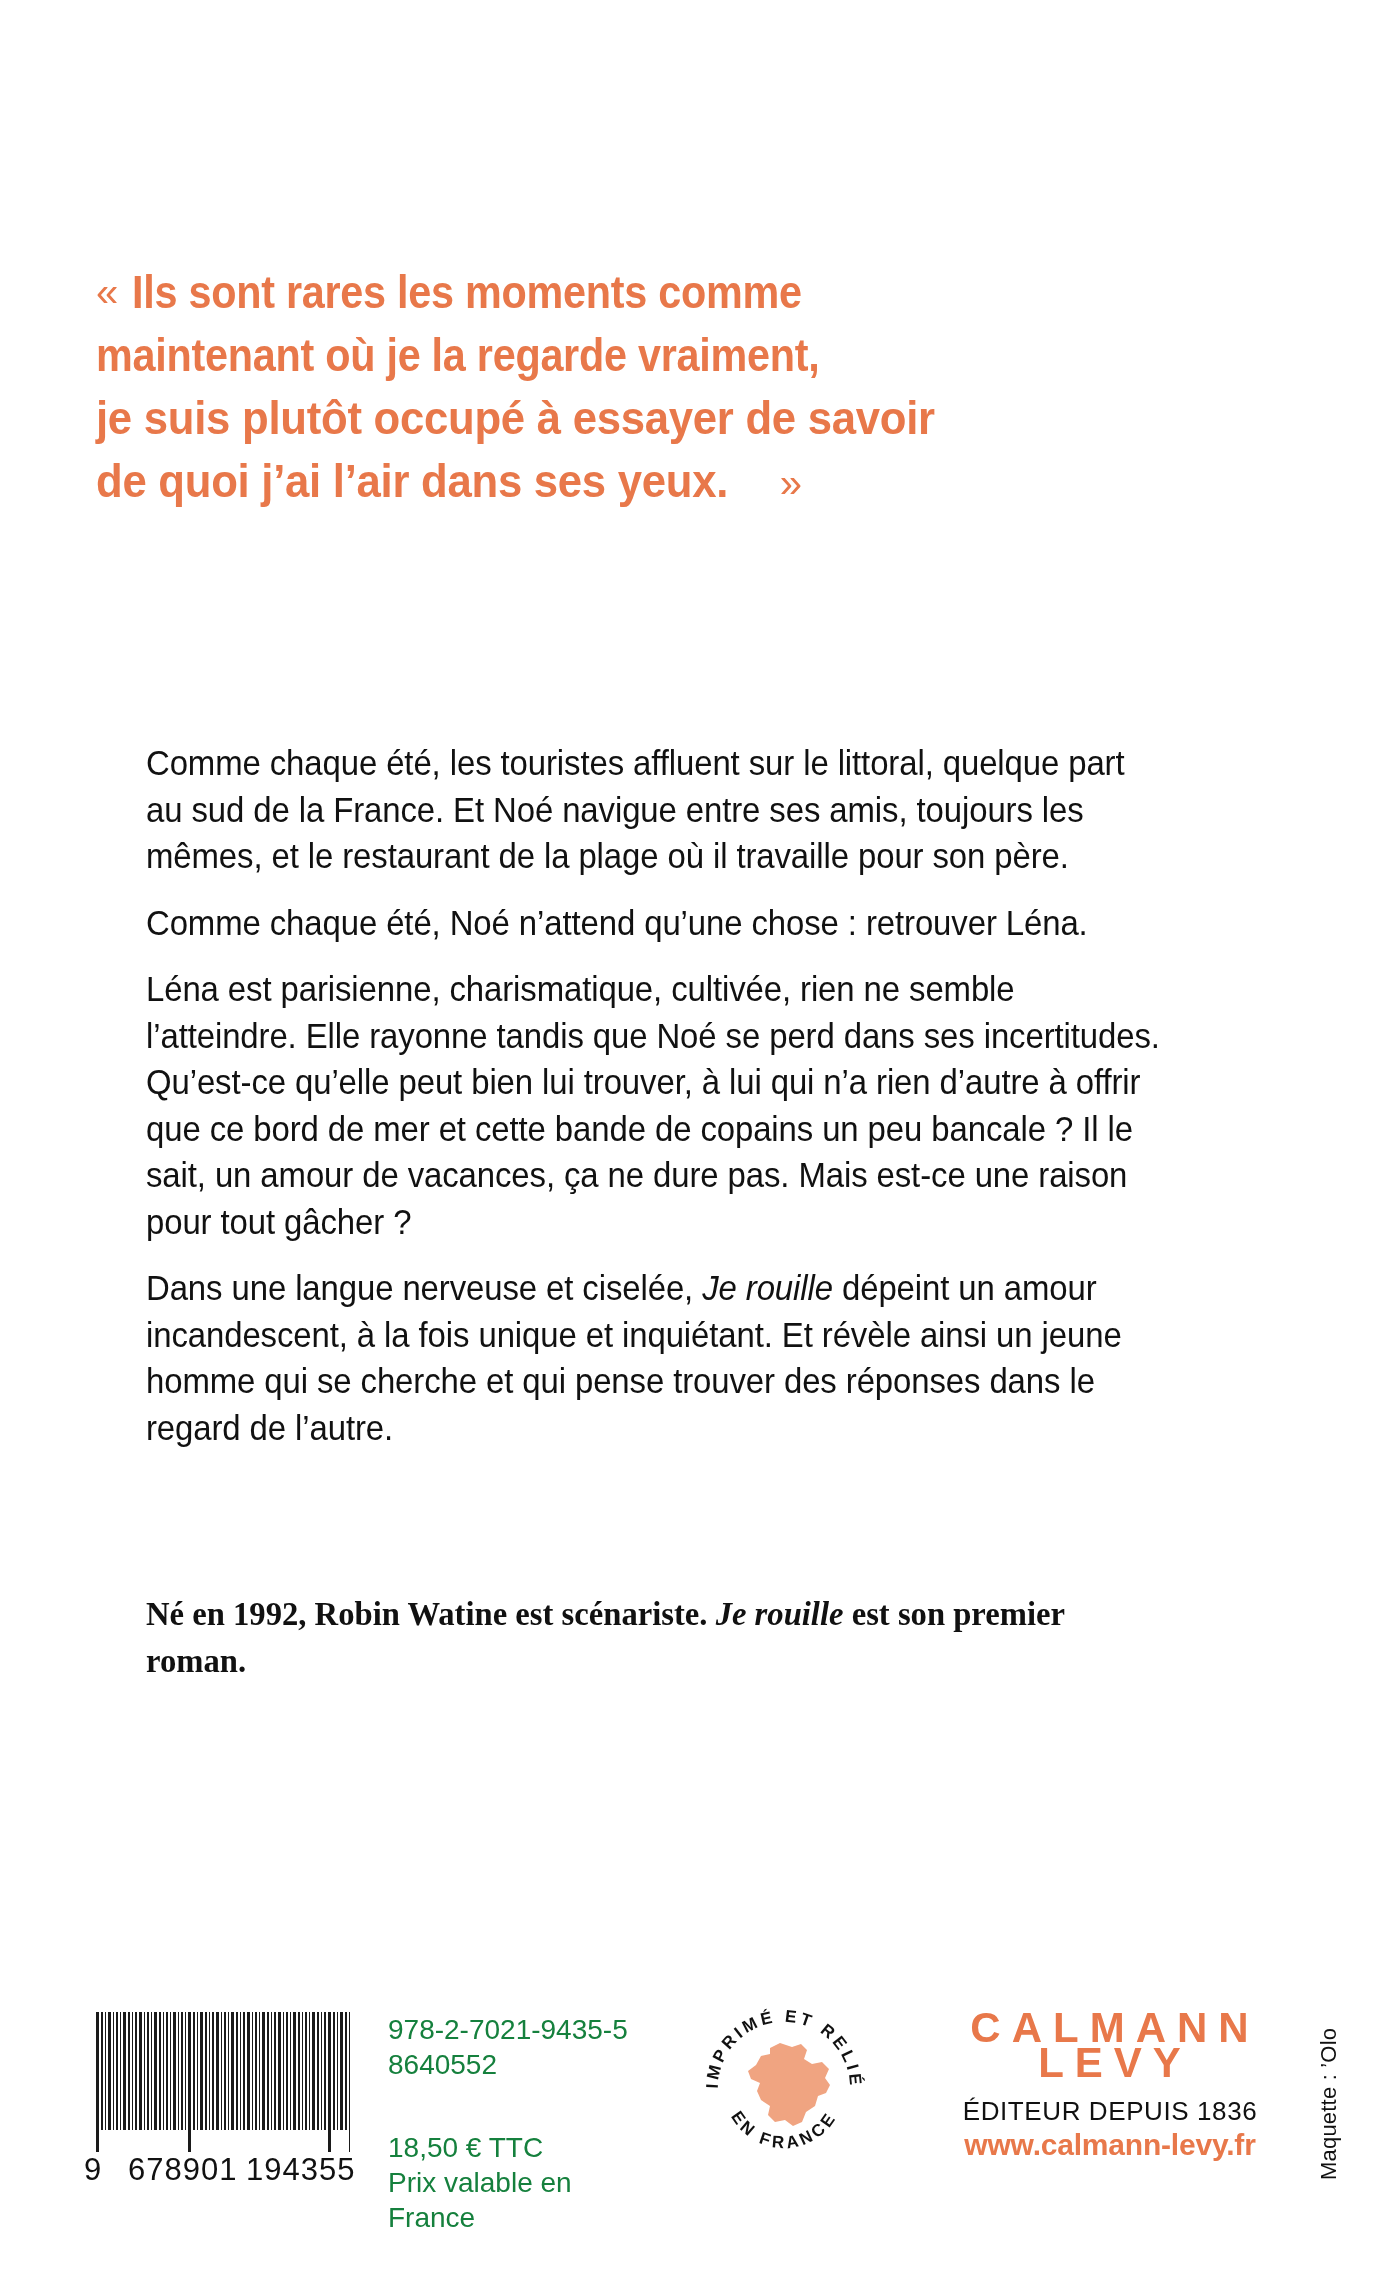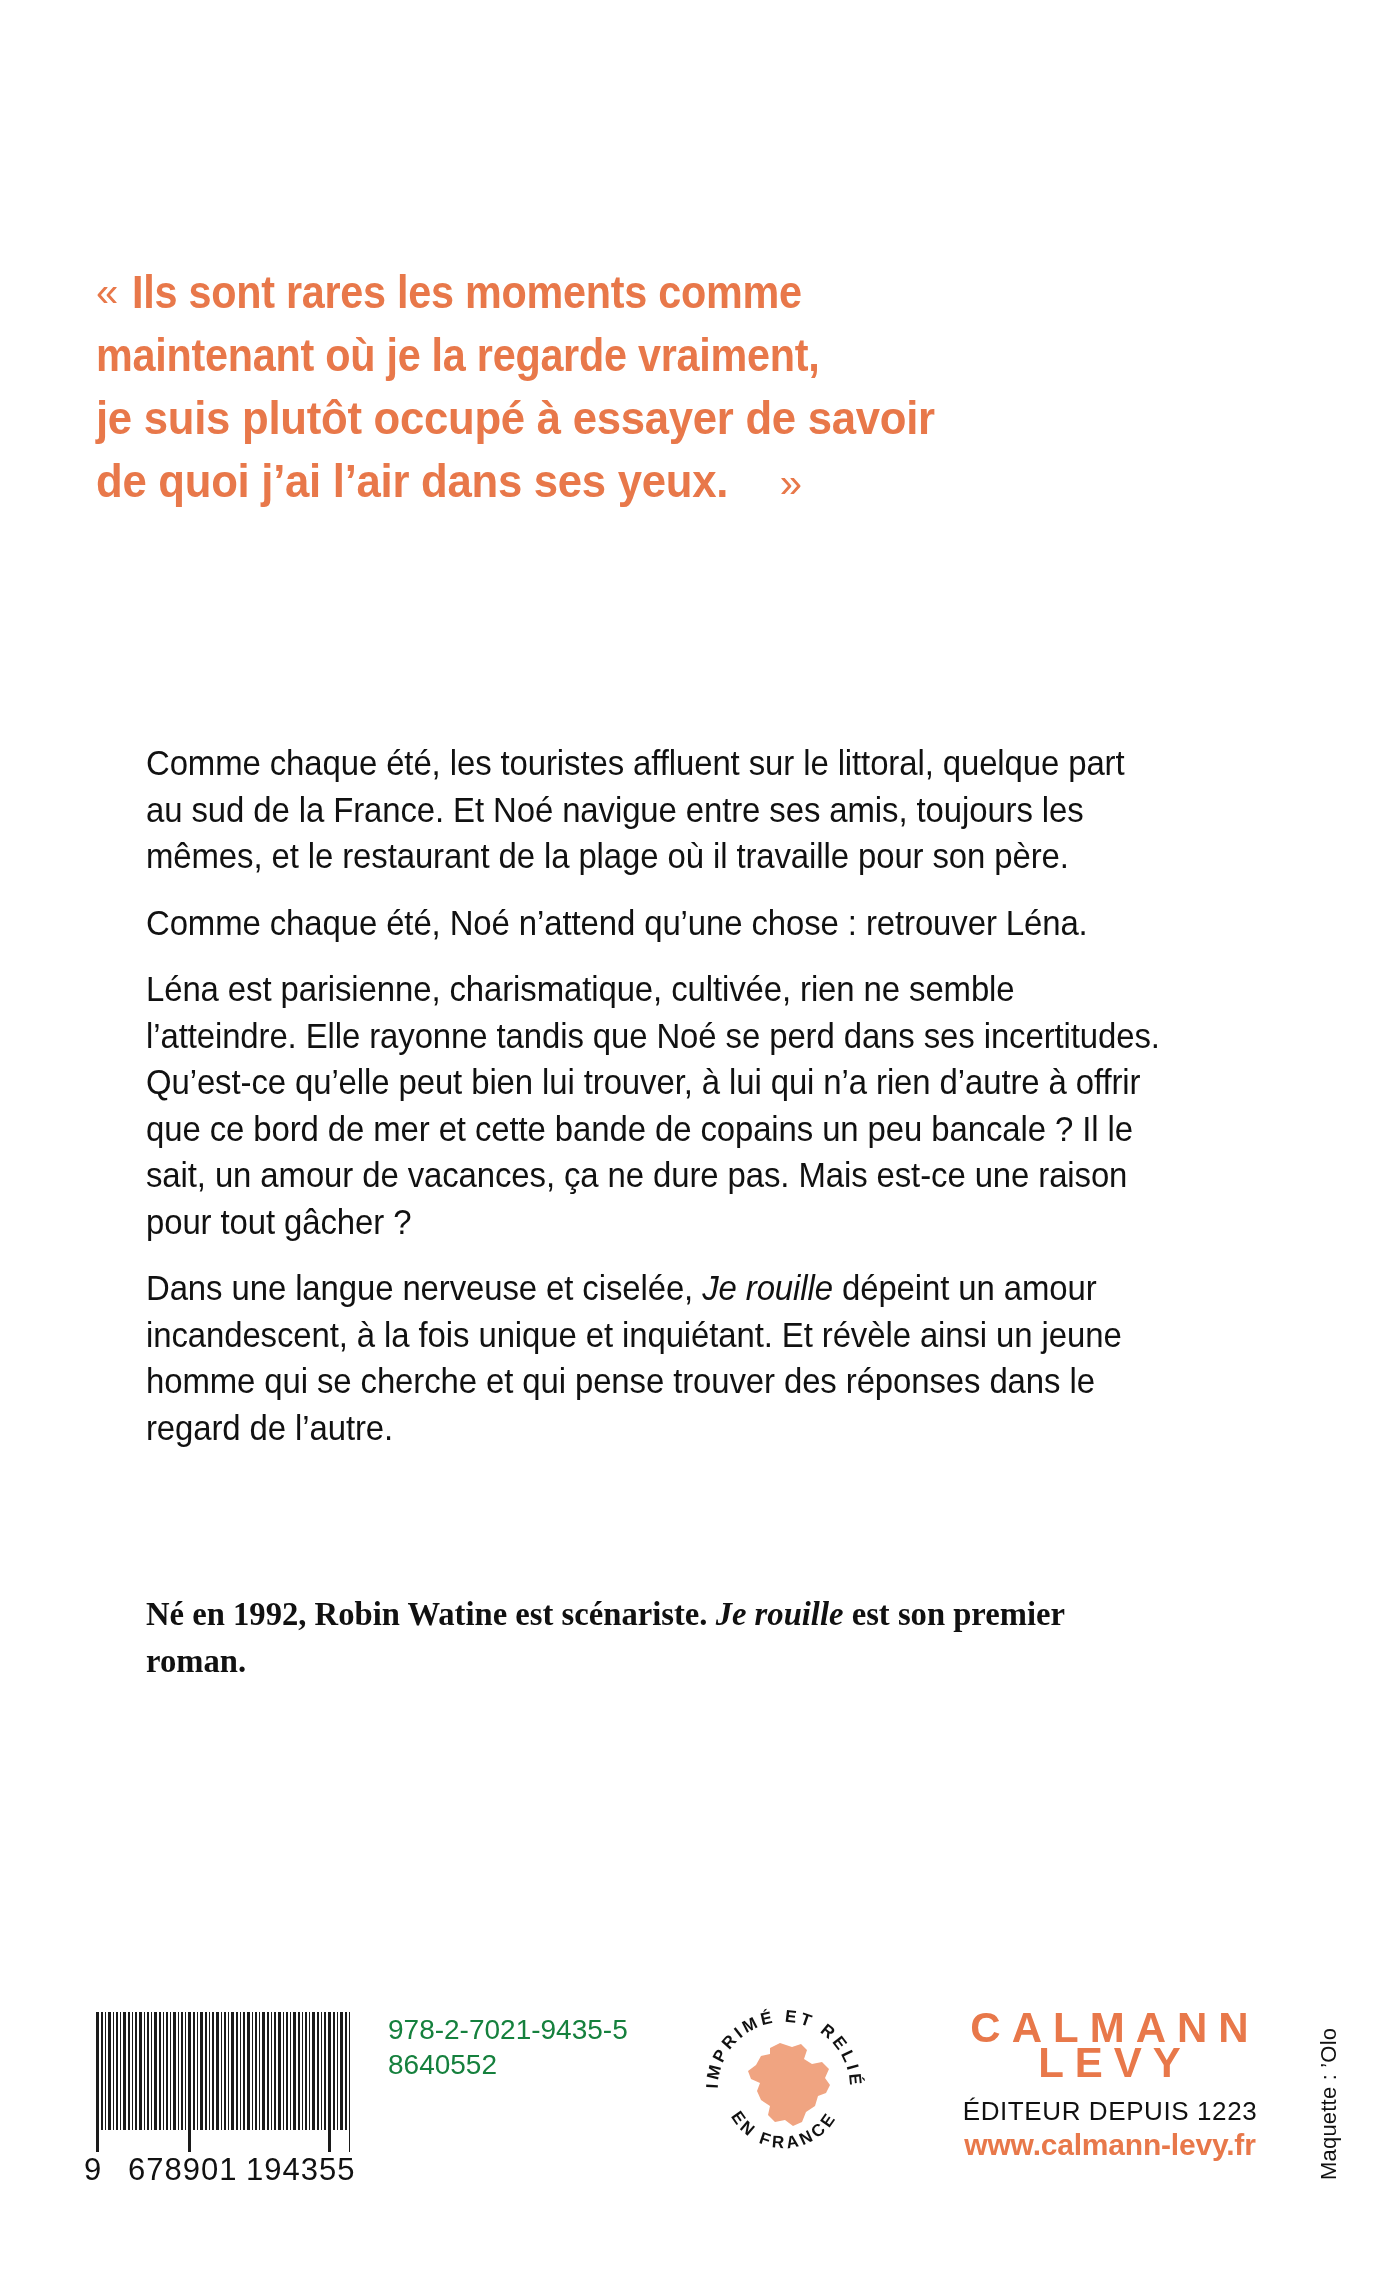"ÉDITEUR DEPUIS 1223" div.pub-tagline { text: 1223 -> 1836 }
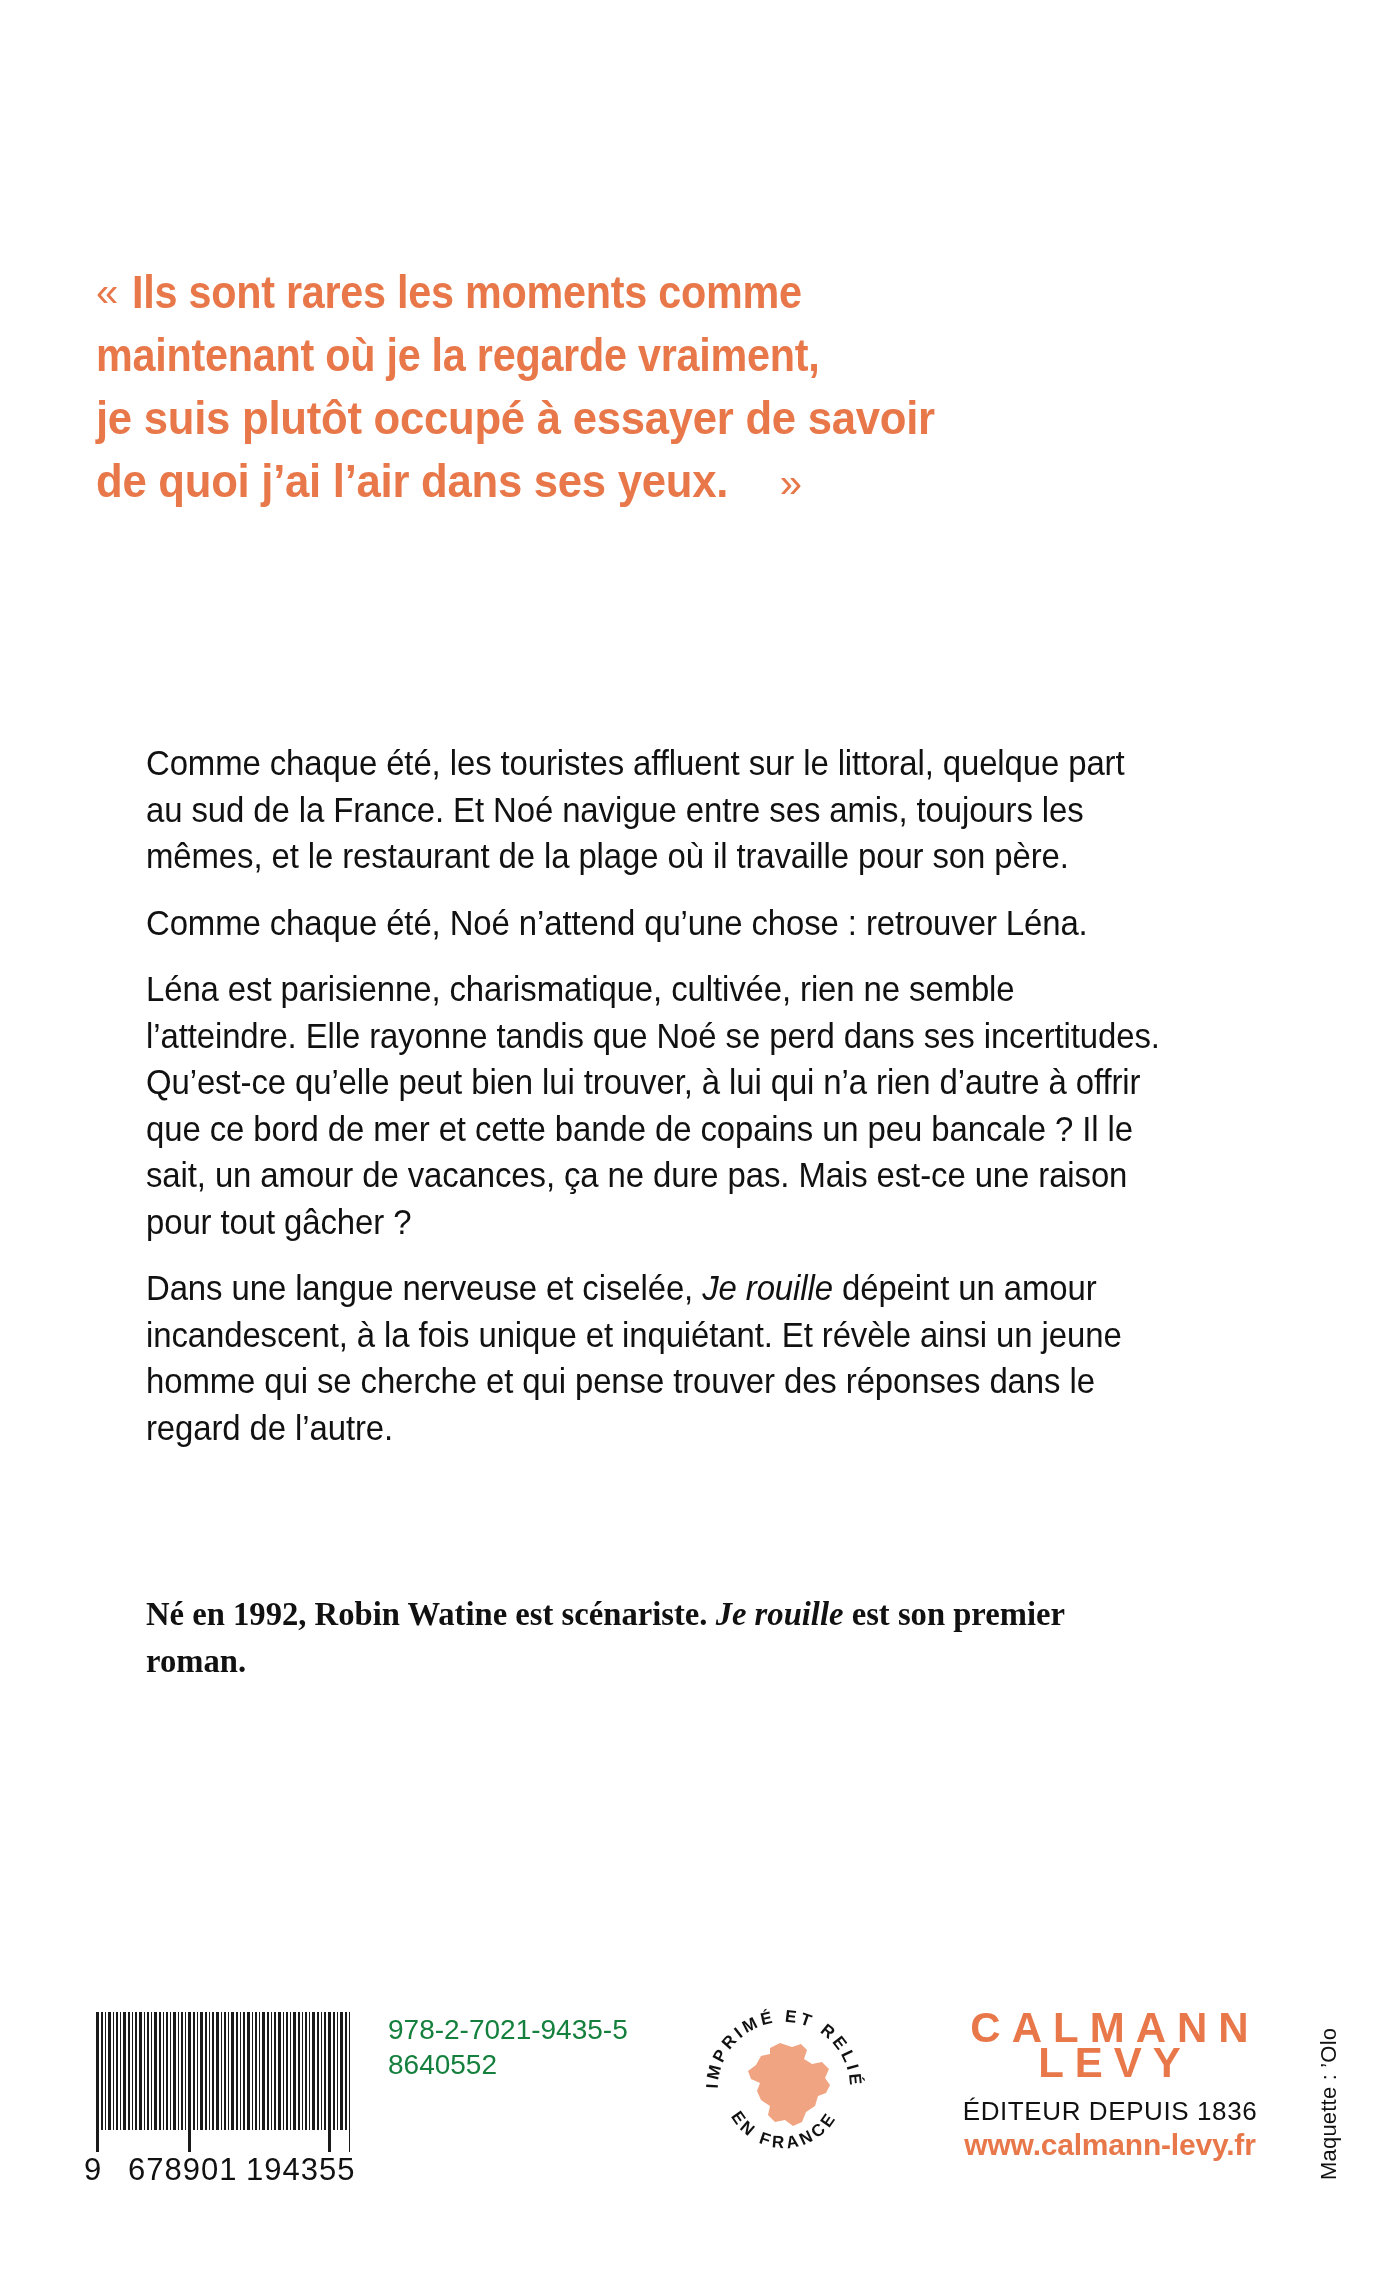"18,50 € TTC" div.price-group { html: none -> <div> <div>18,50 € TTC</div> <div>Prix valable en France</div> </div> }
